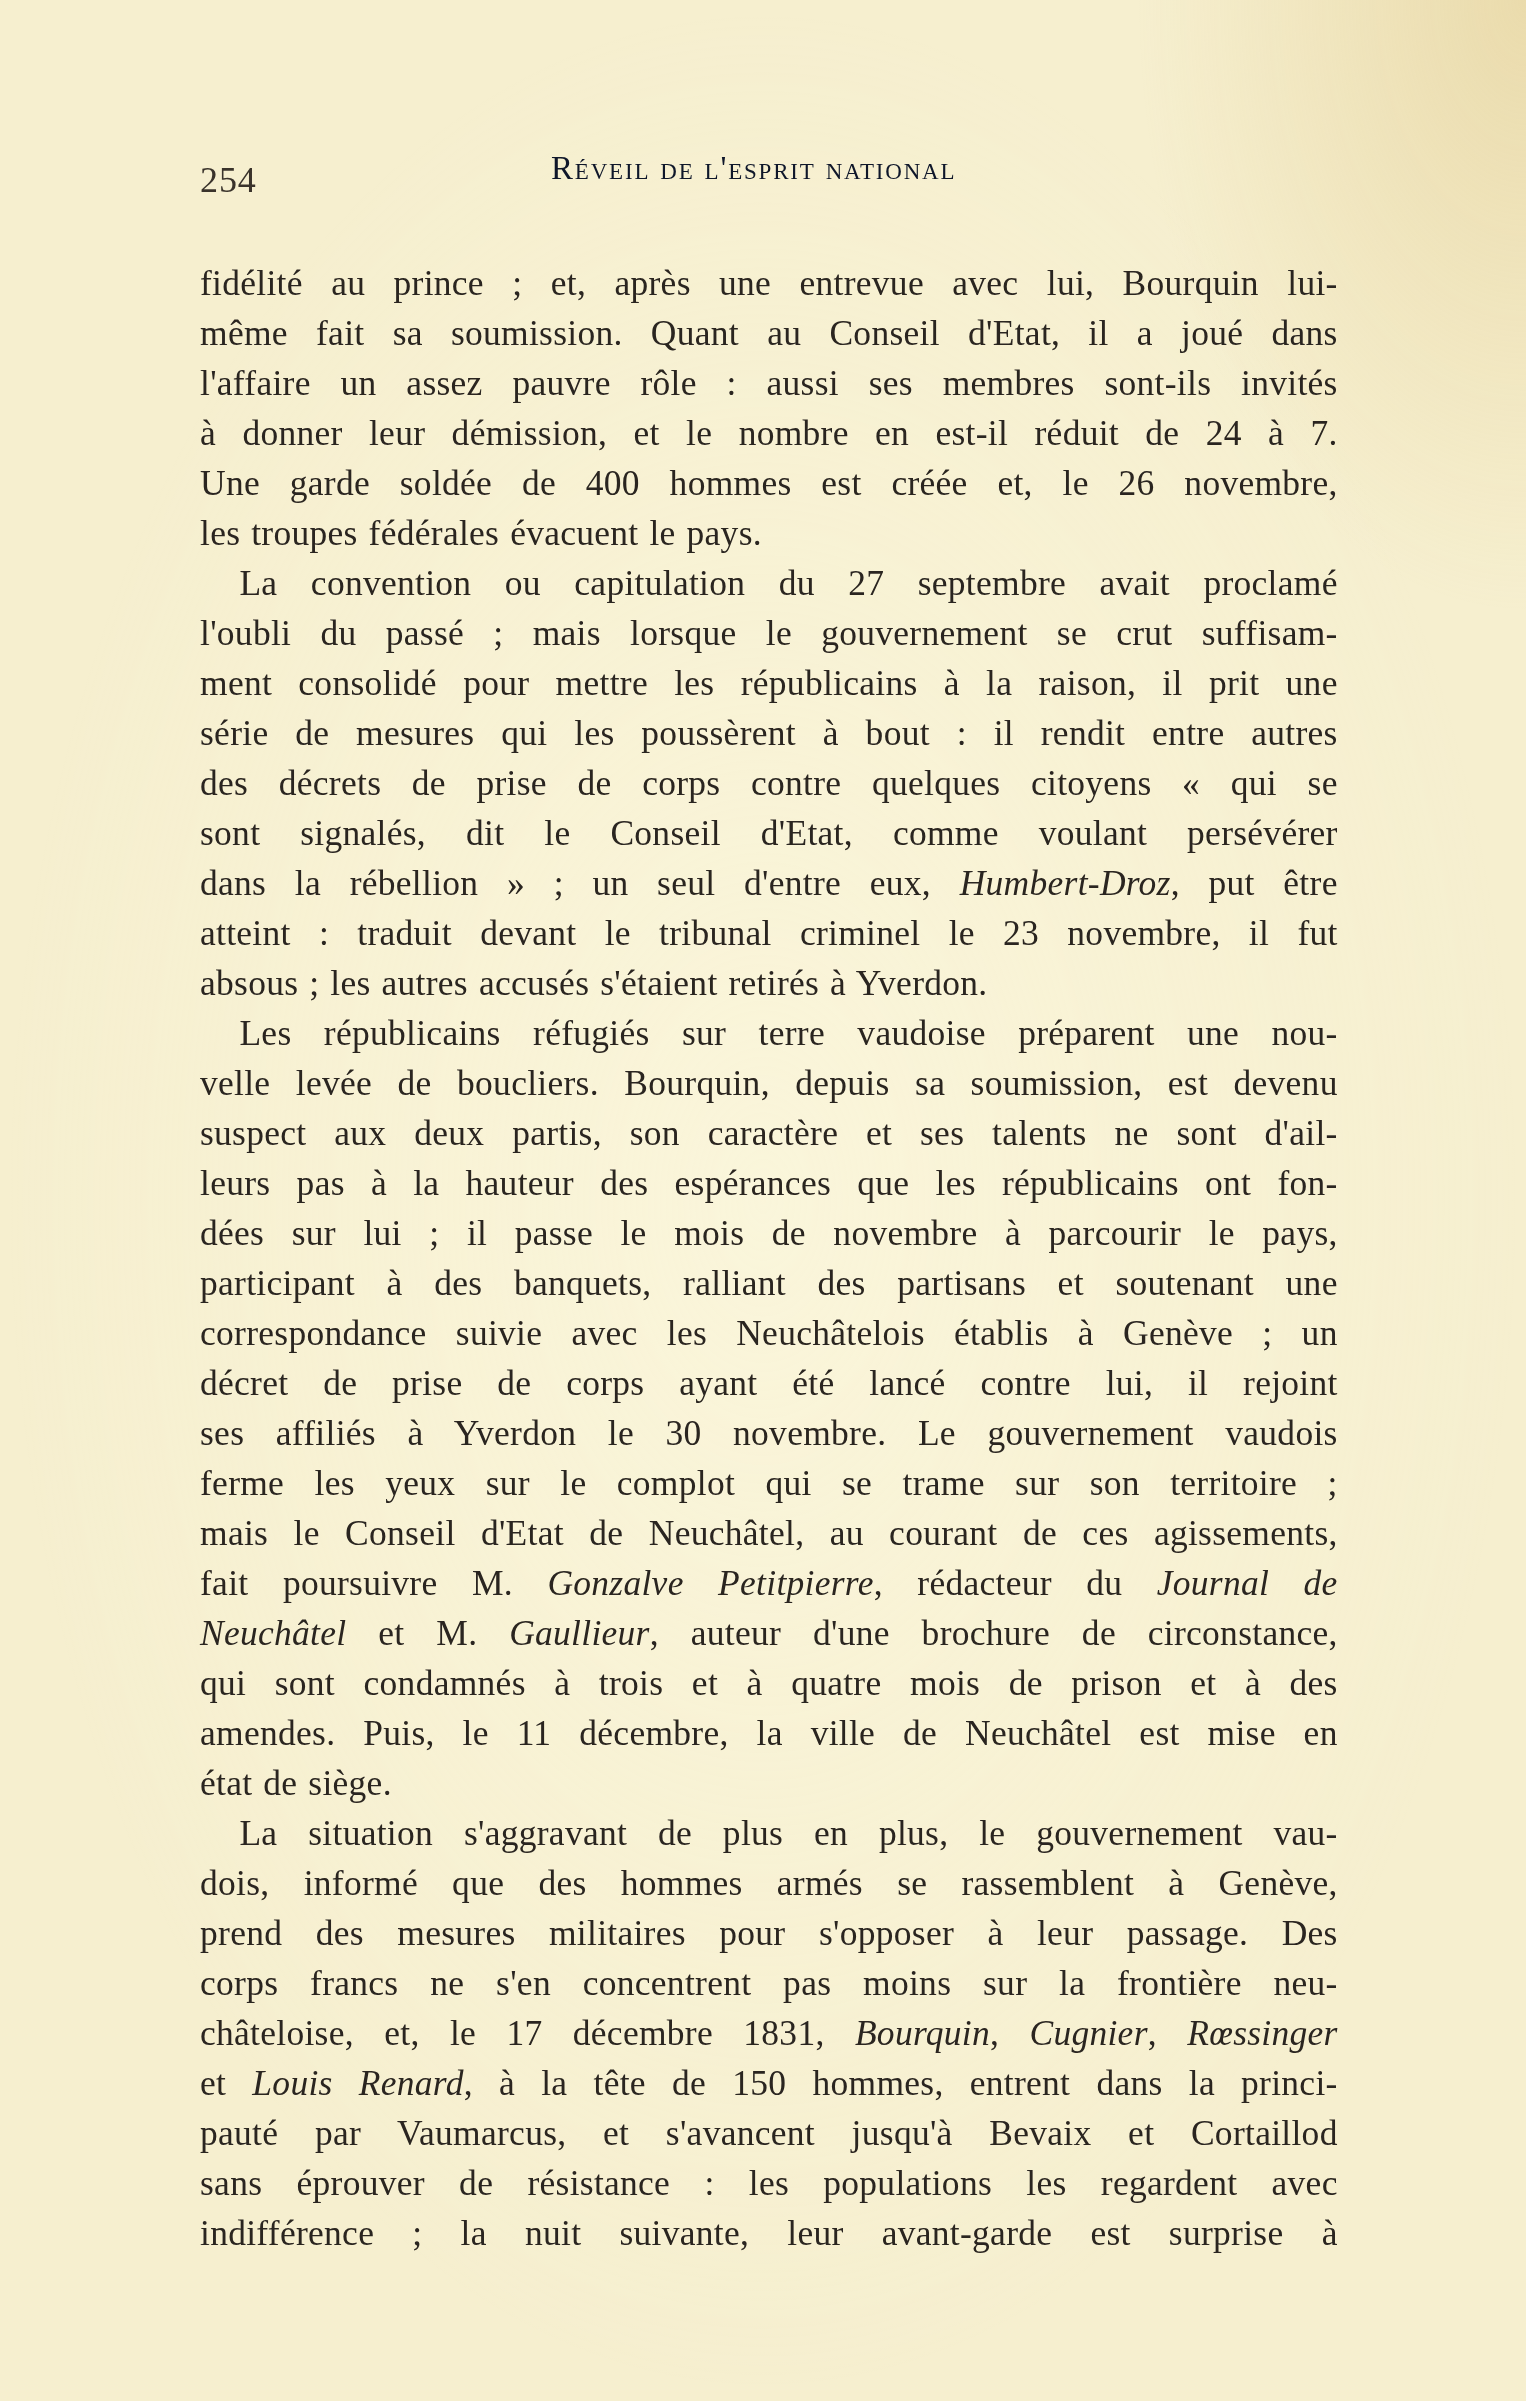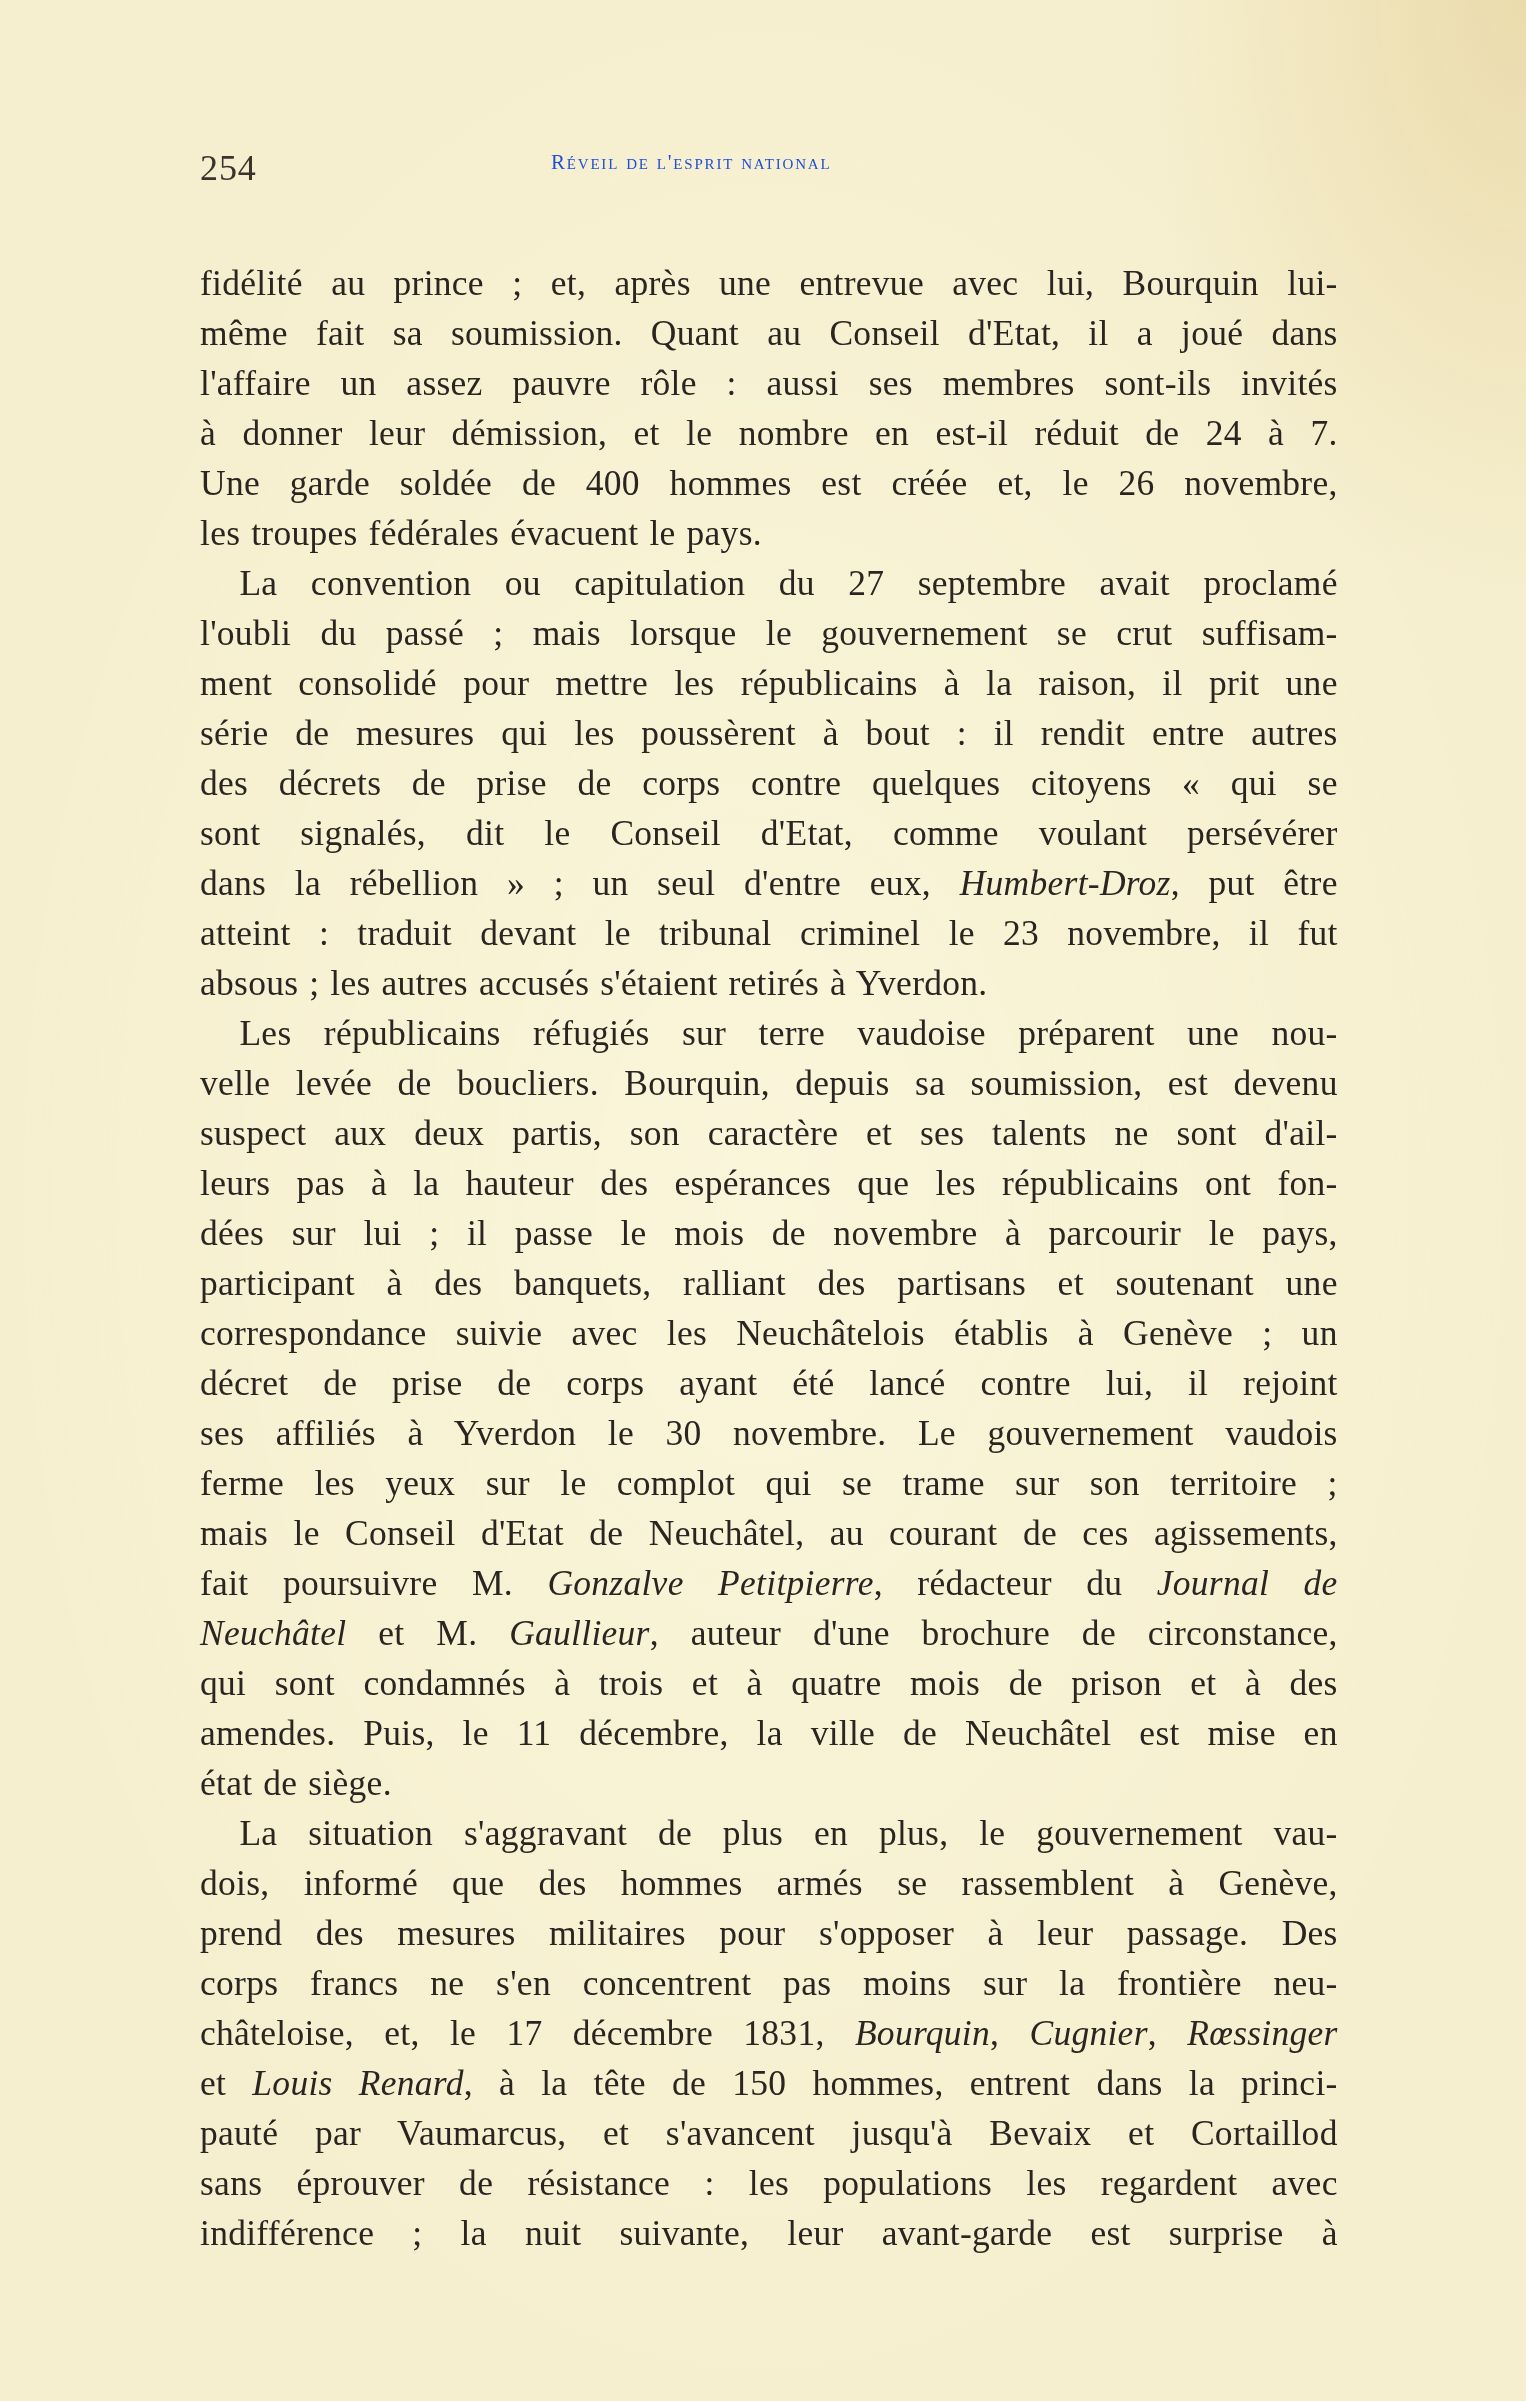"254" .page-number { top: 4px -> 16px }
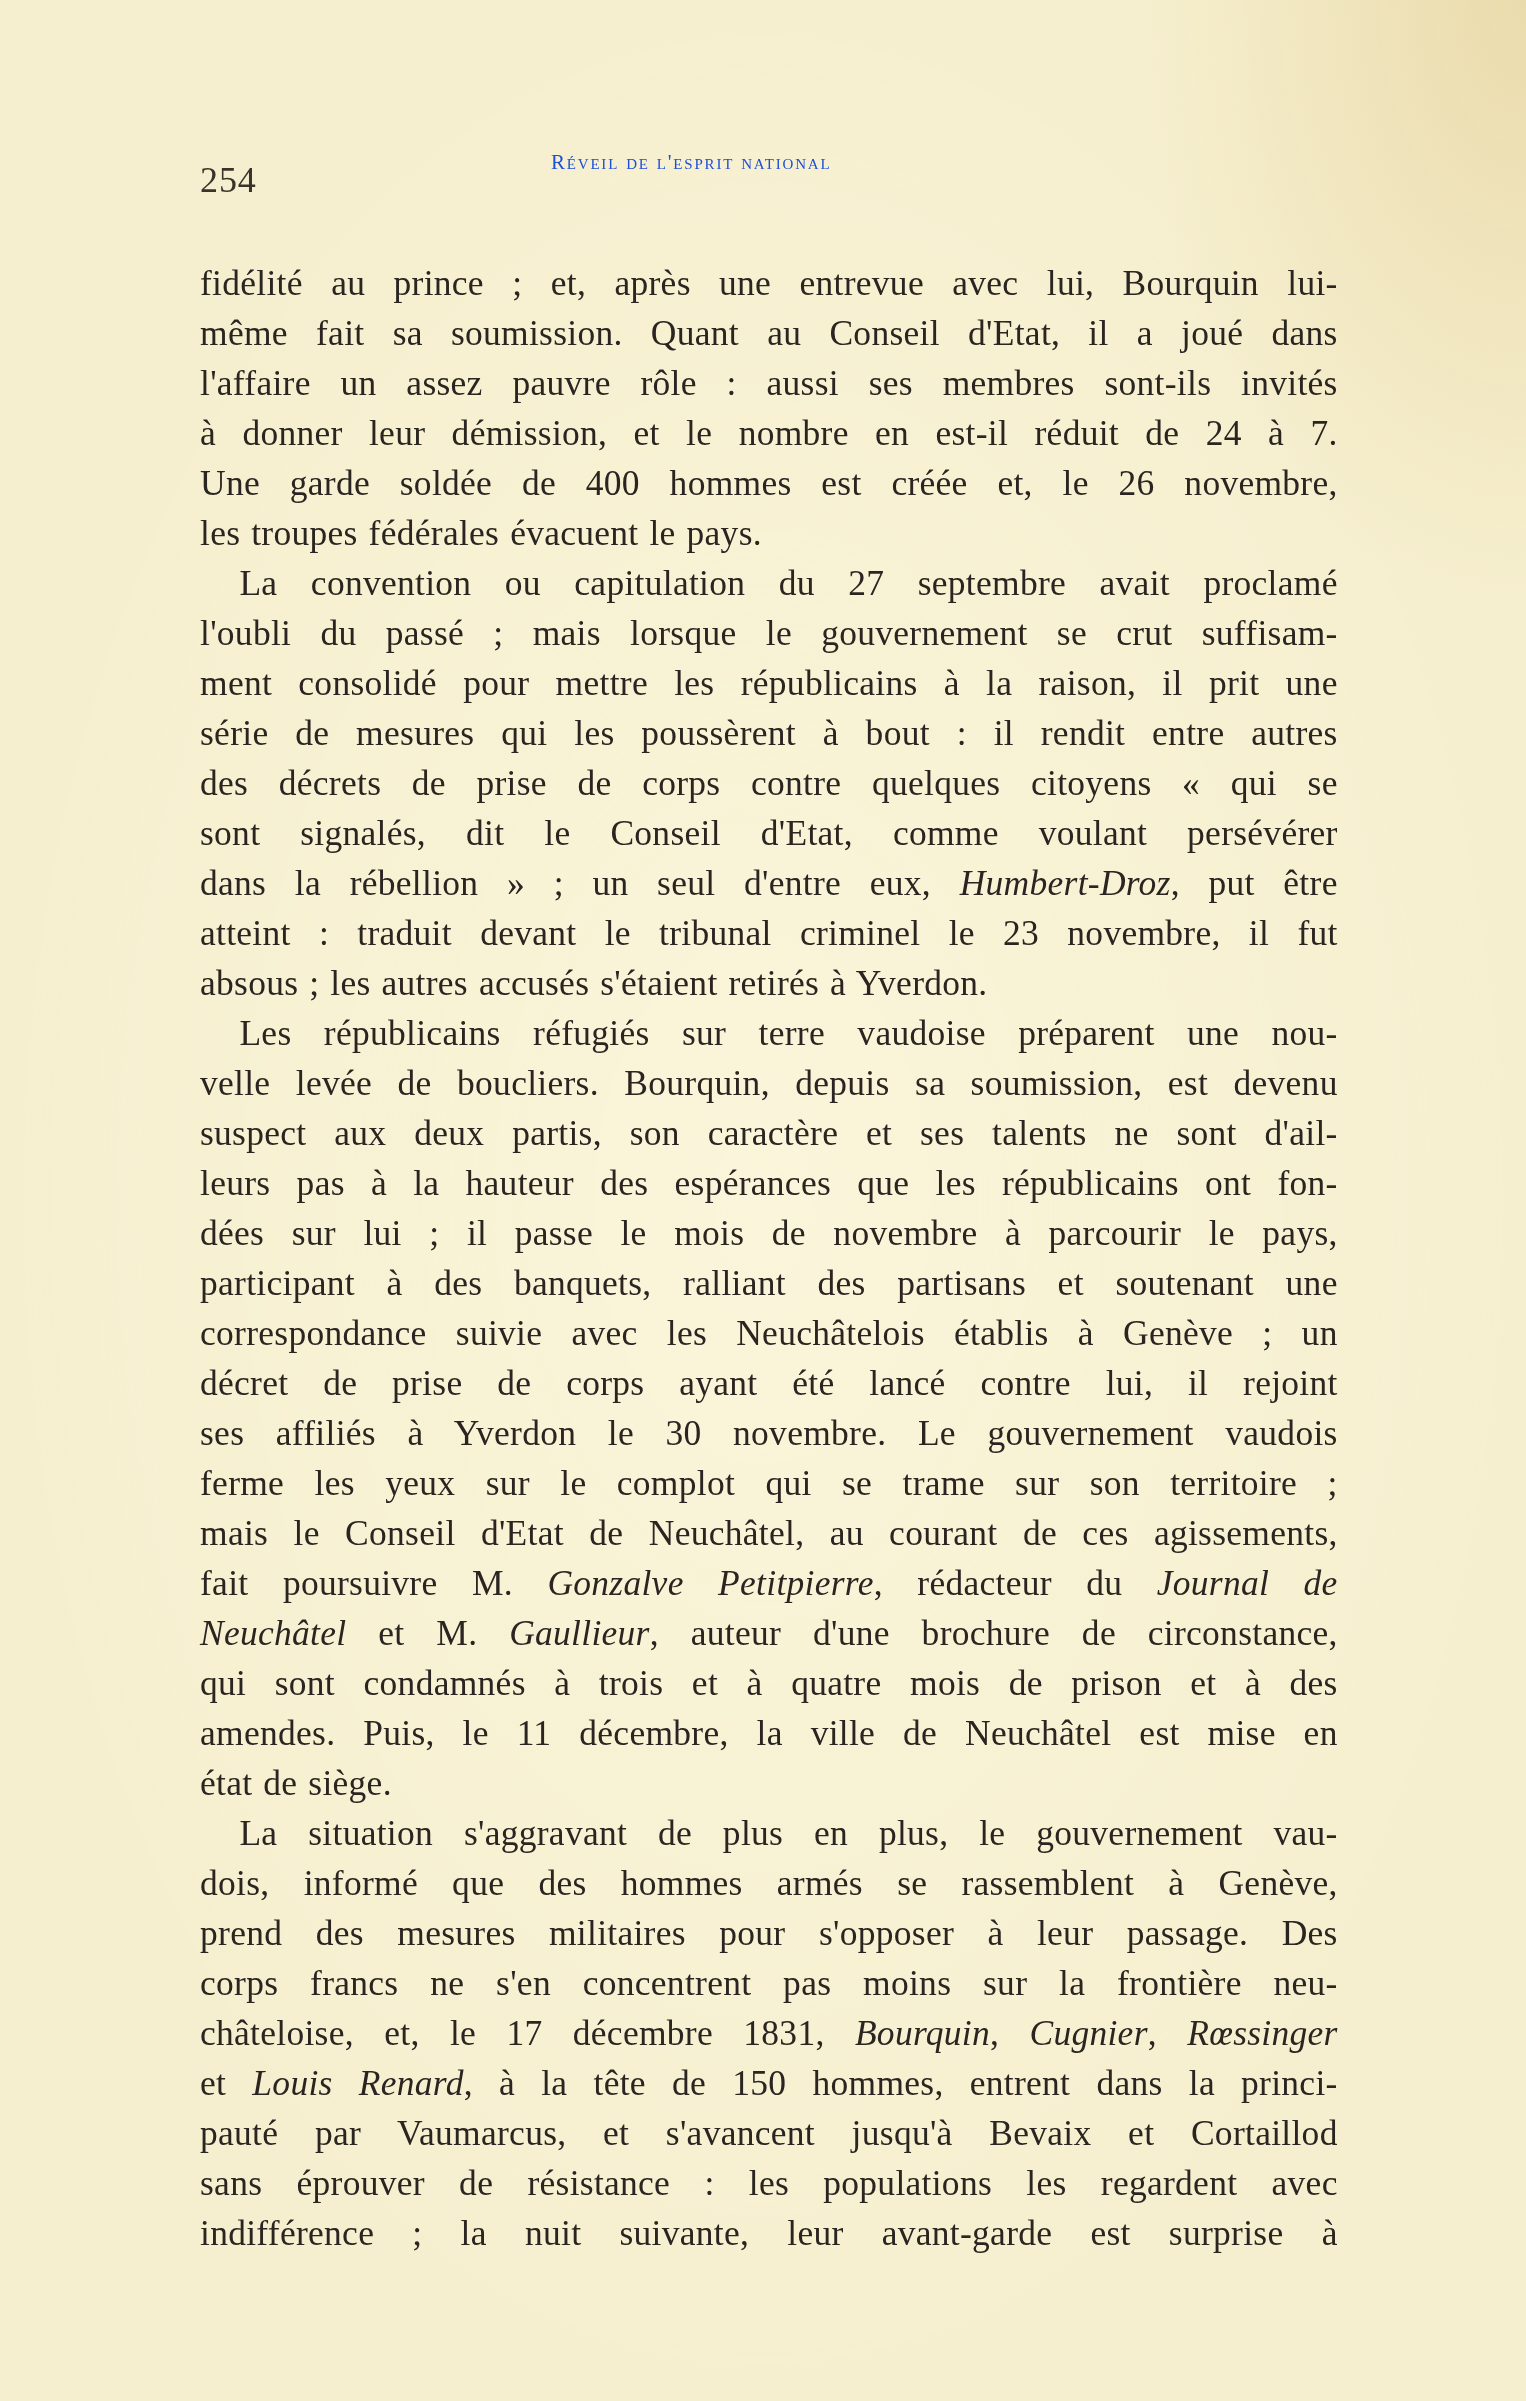"Réveil de l'esprit national" .running-title { color: #1d4ed8 -> #0f172a; font-size: 21px -> 33px }
